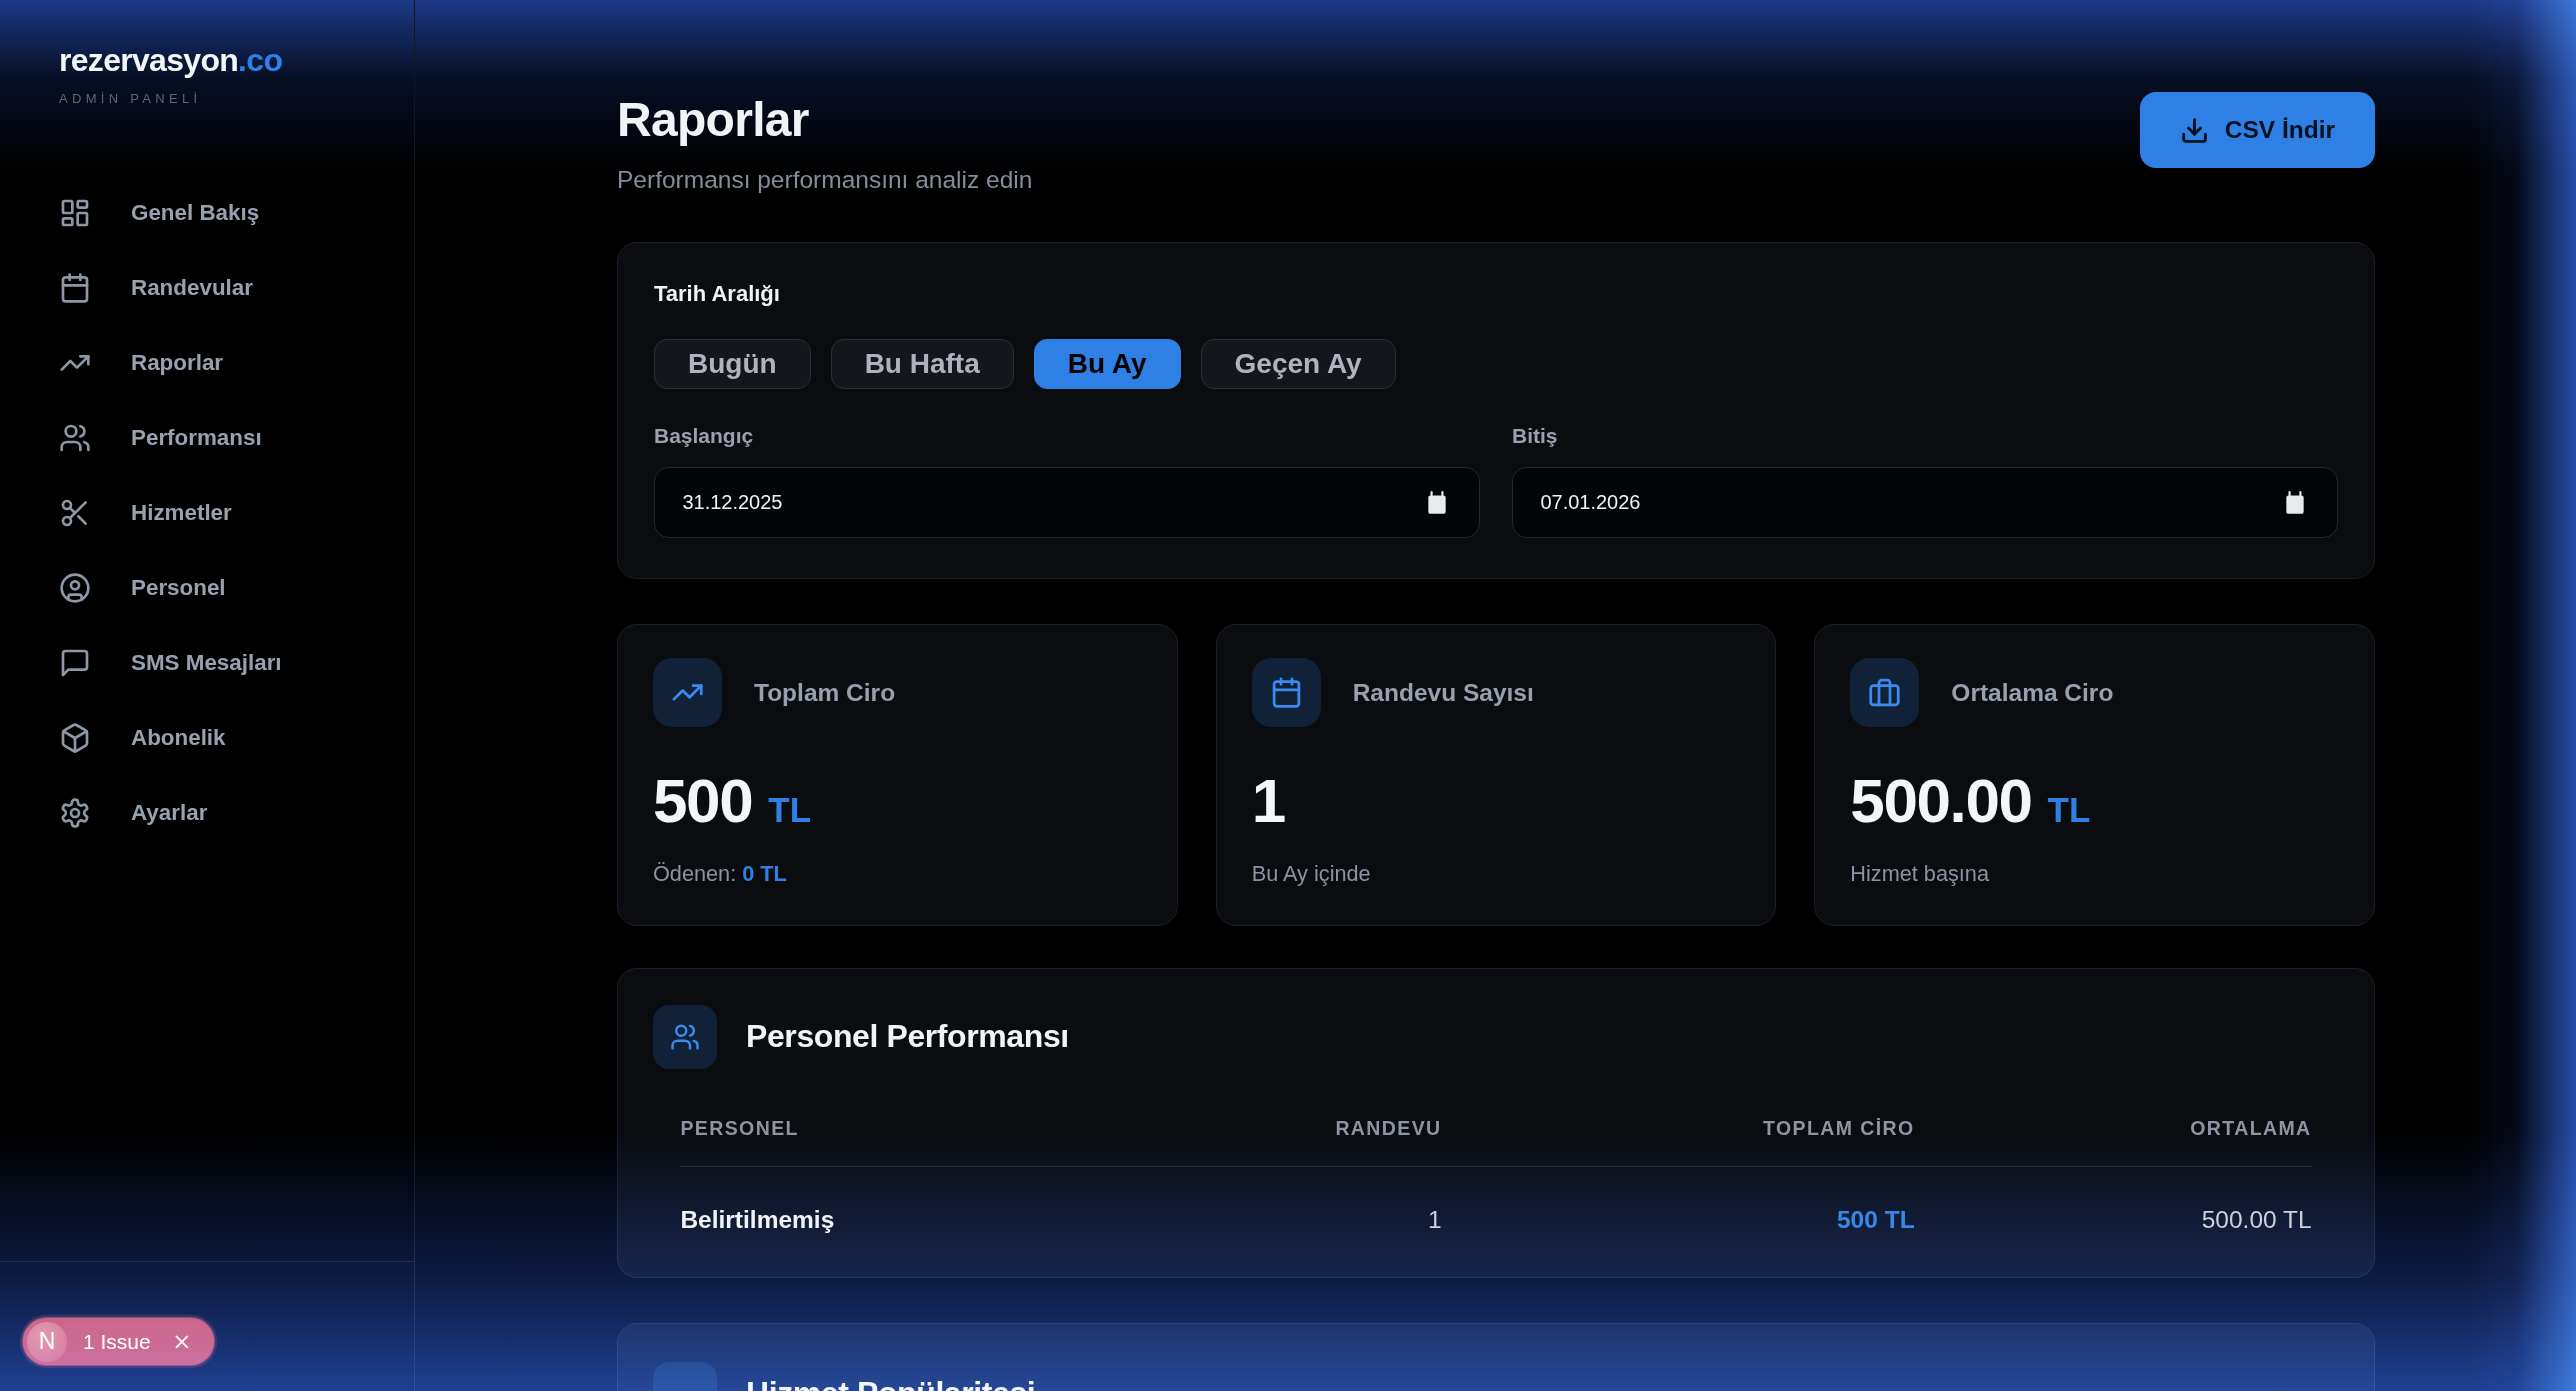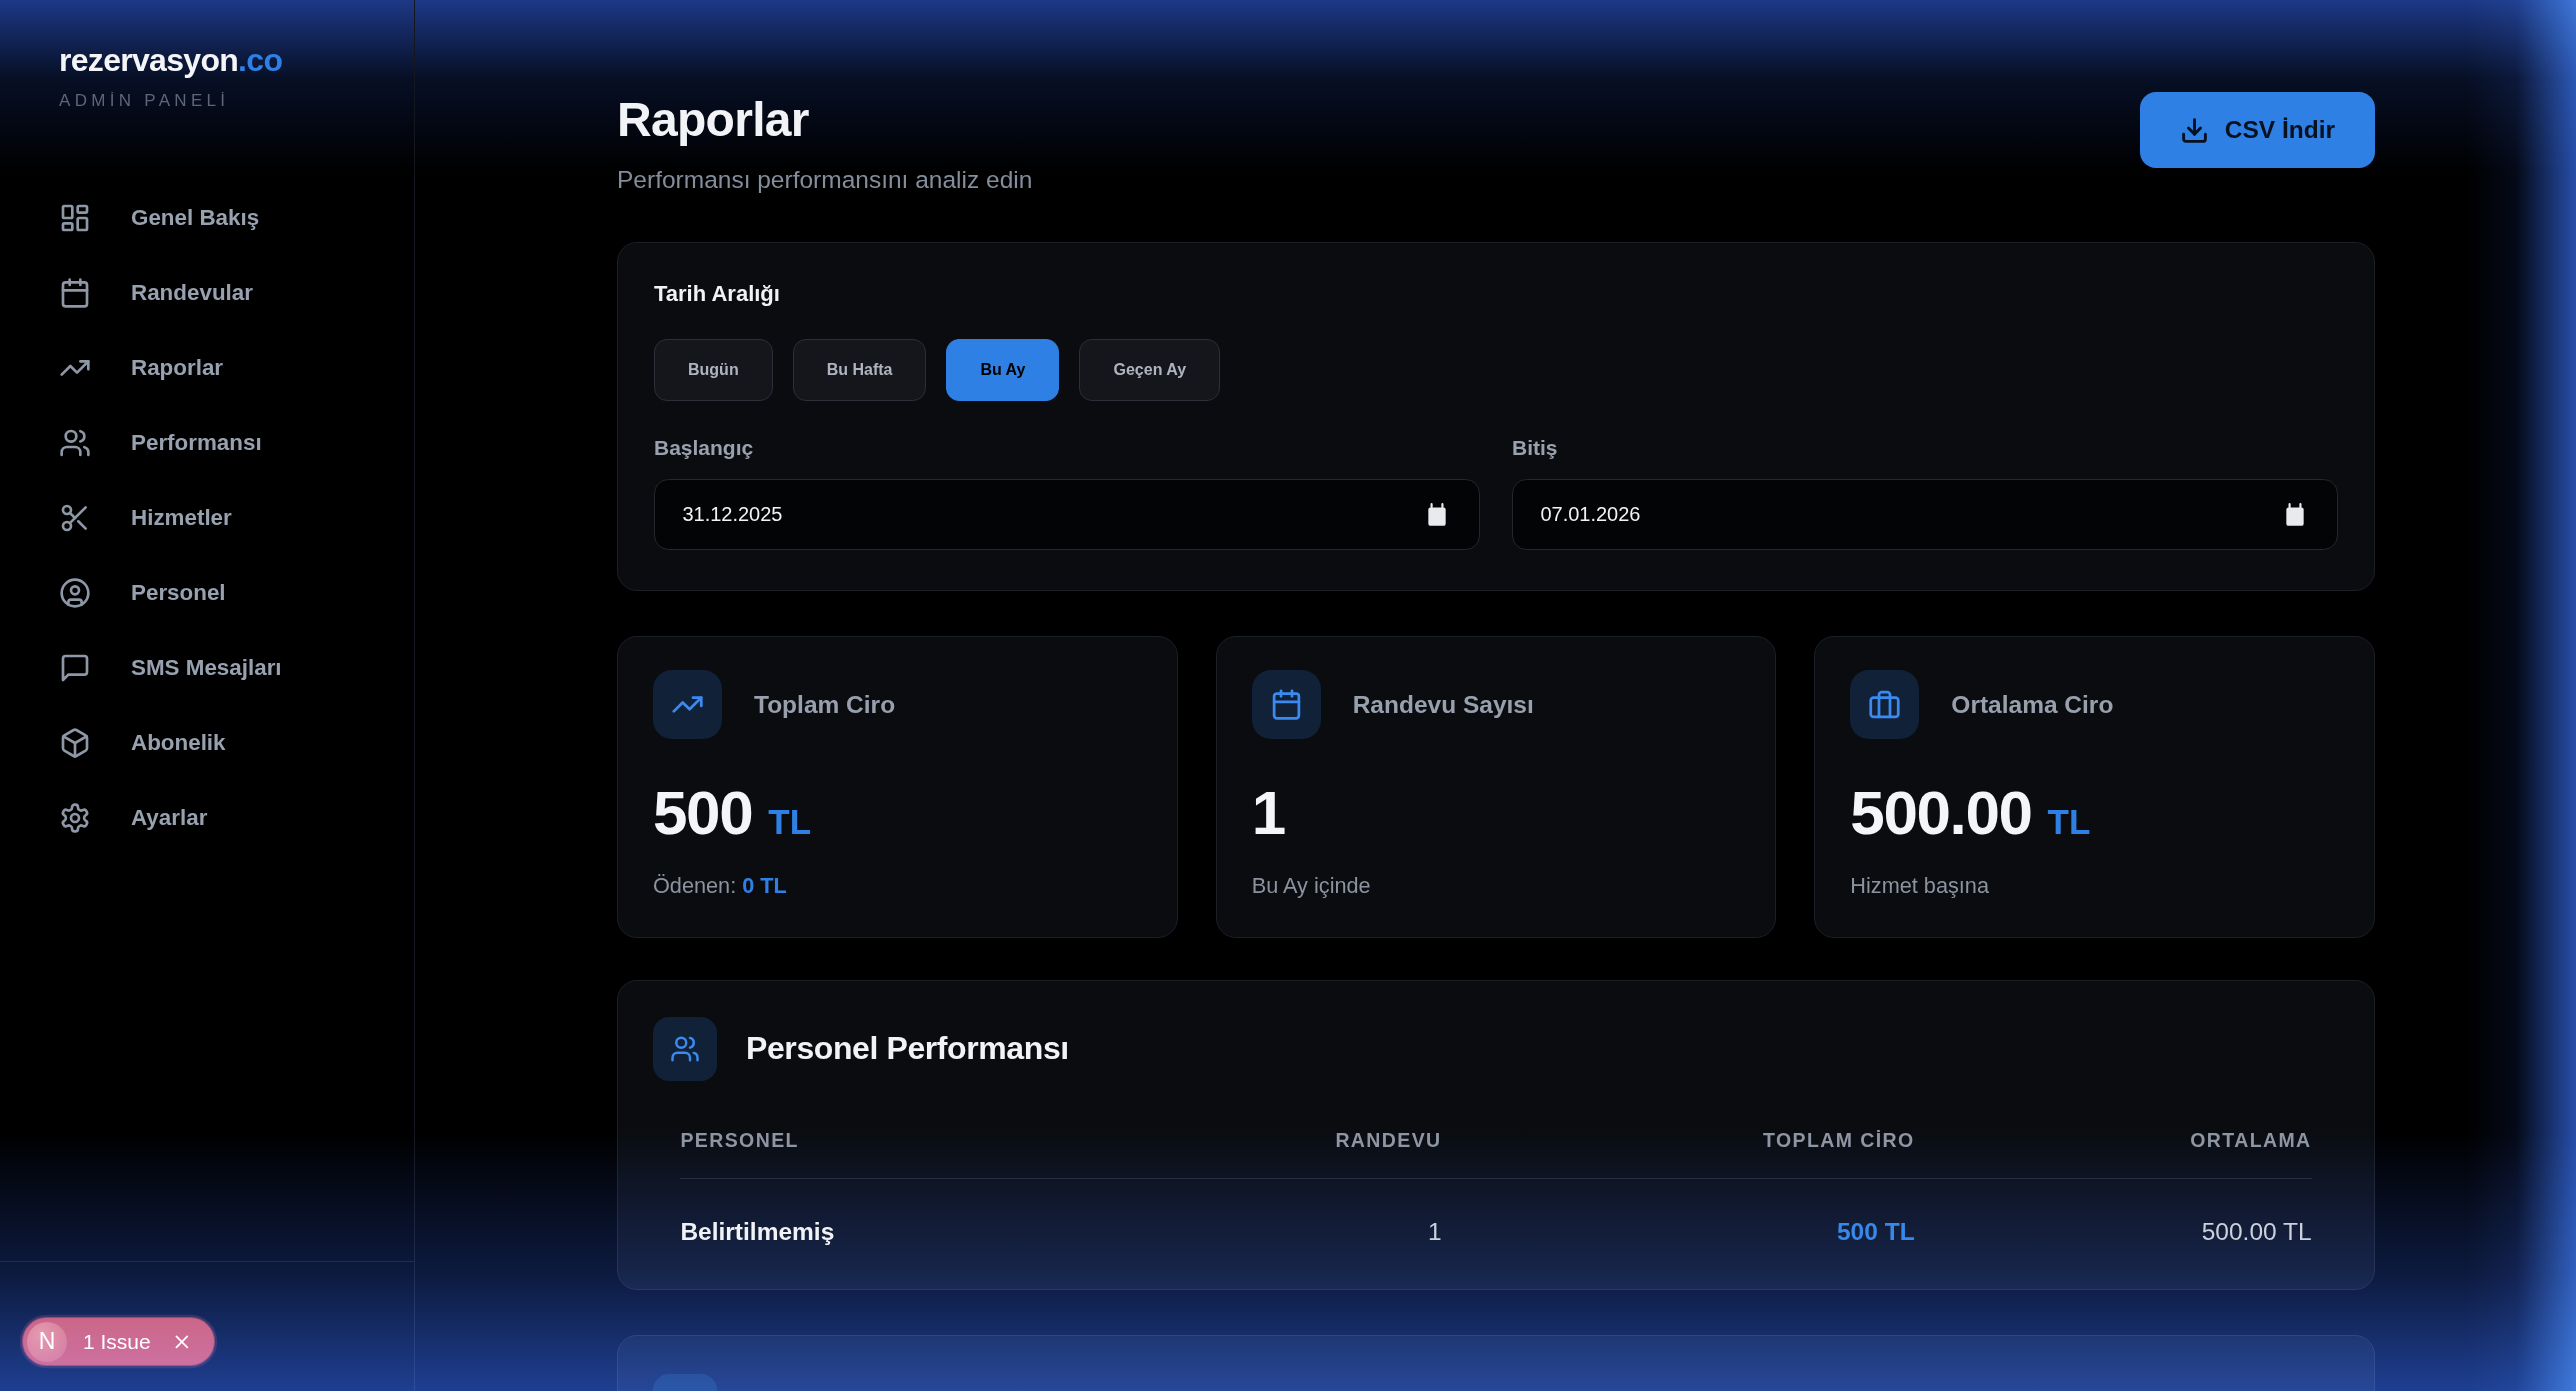"ADMİN PANELİ" .logo-sub { font-size: 17px -> 13px }
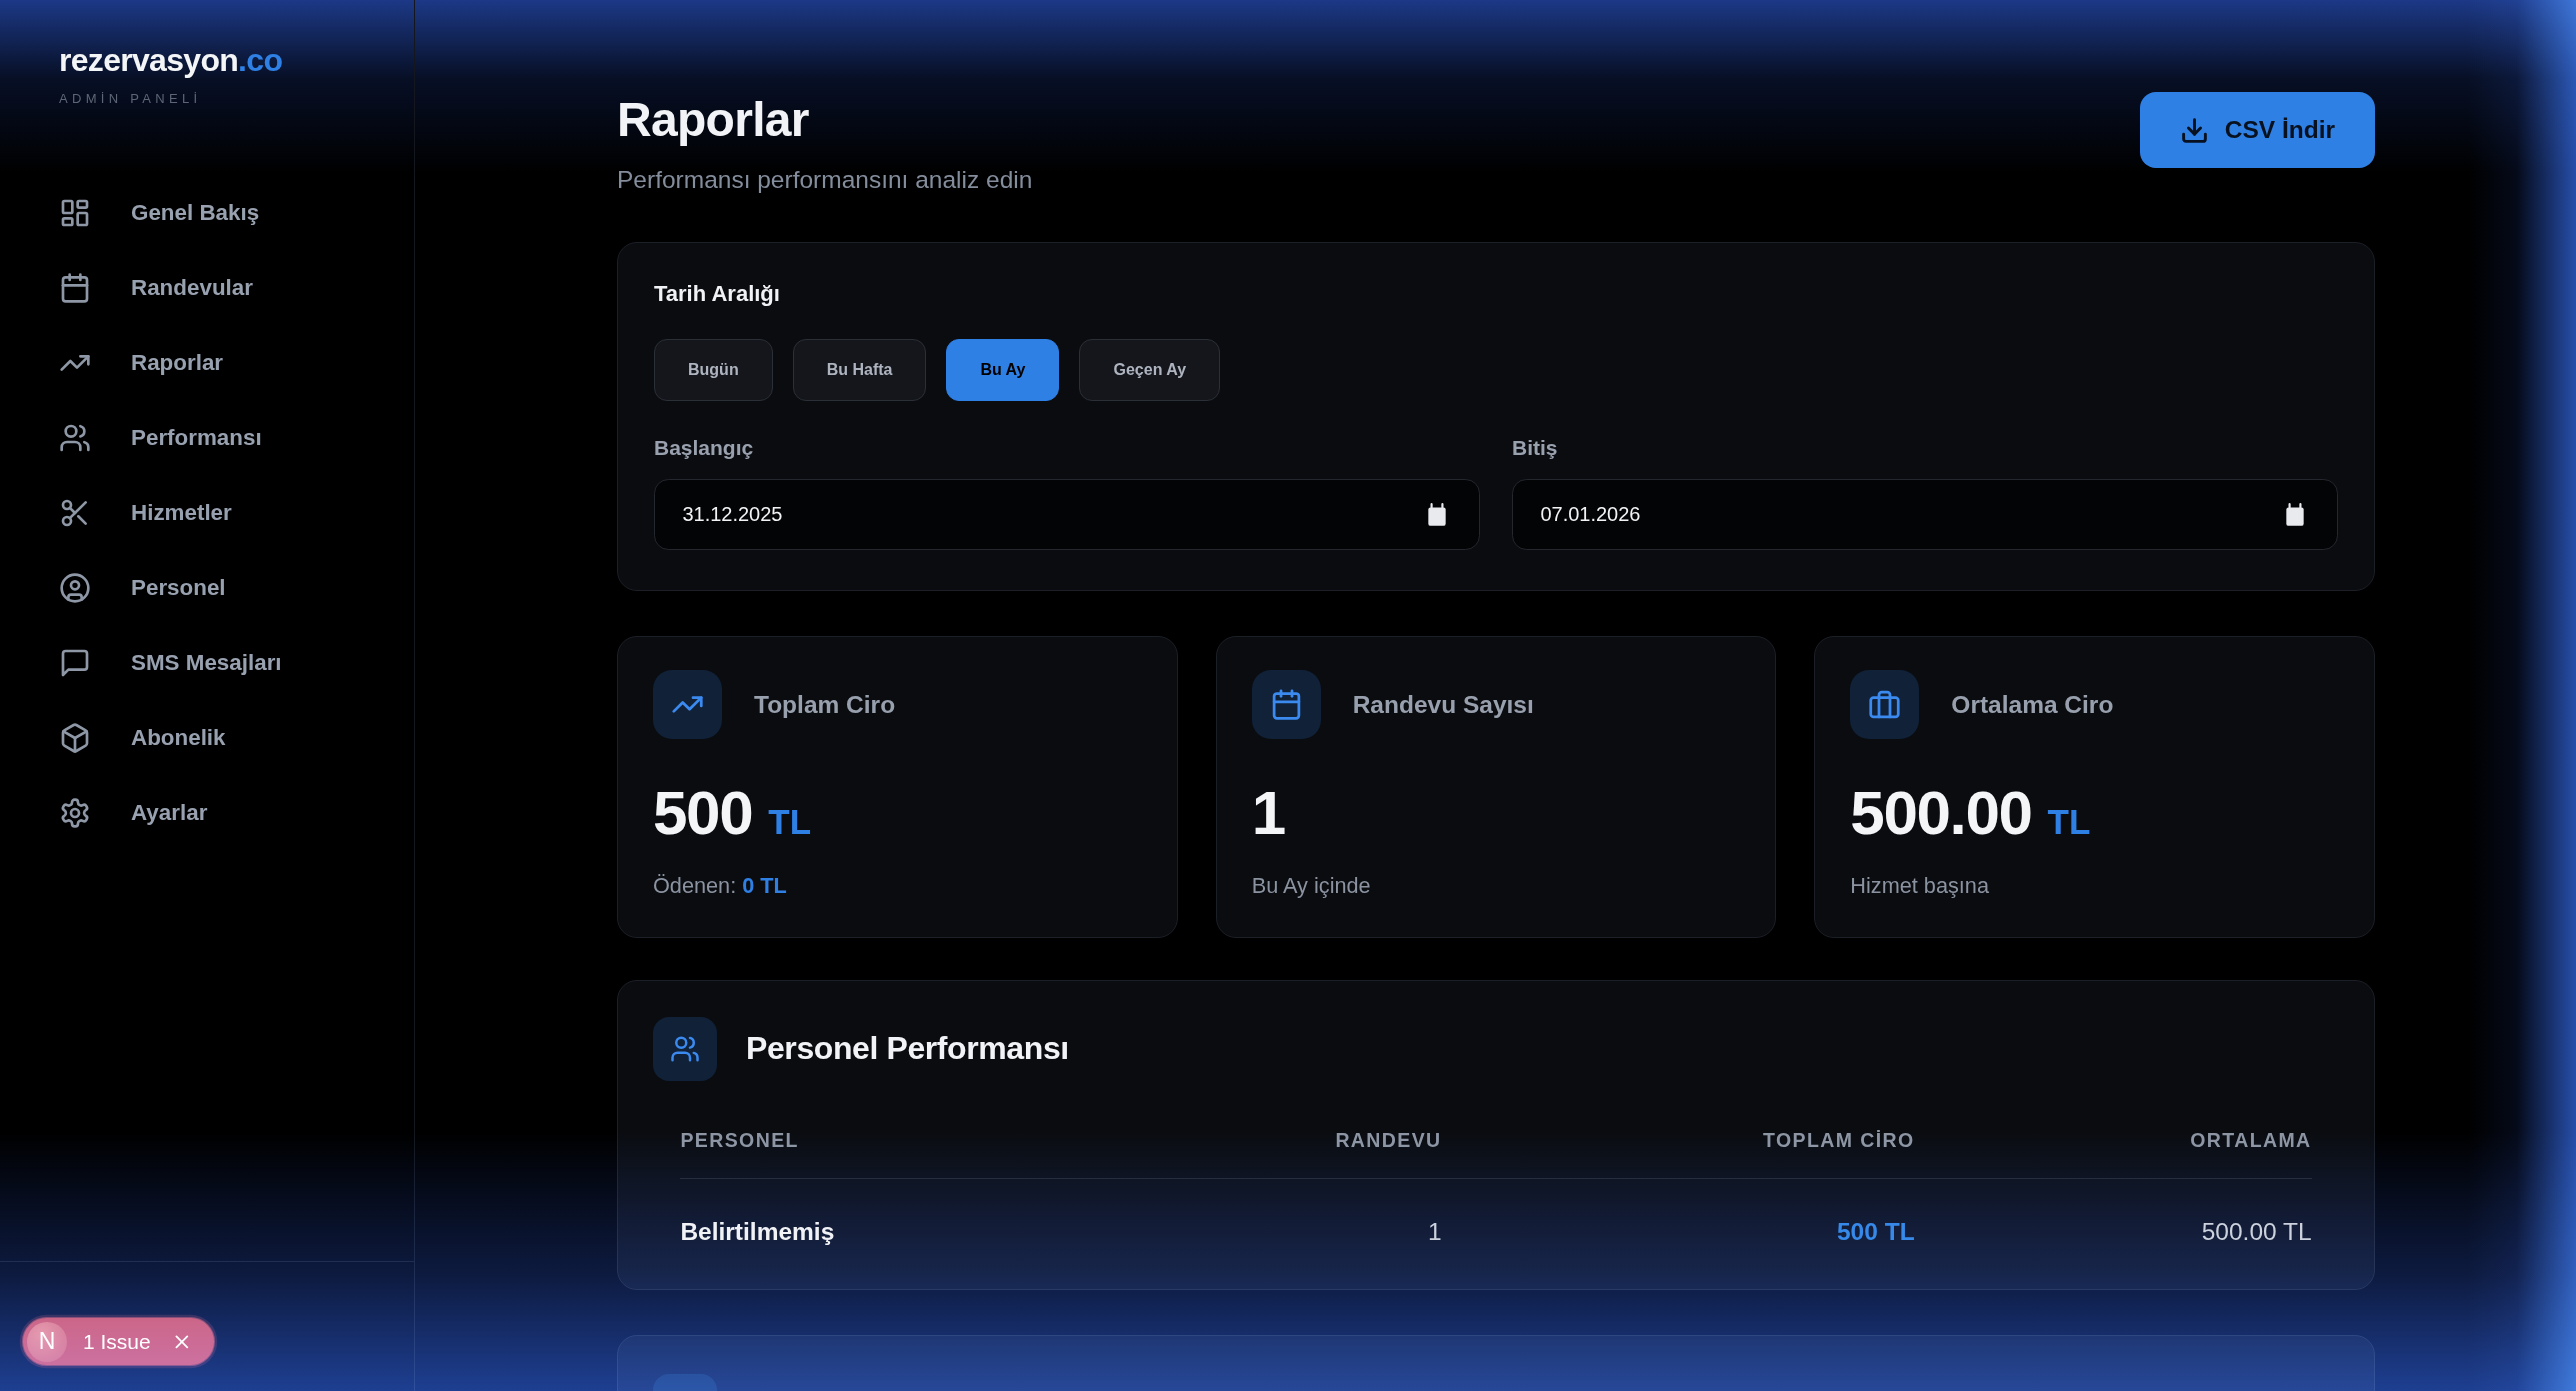"Bugün" .preset { font-size: 16px -> 28px; height: 62px -> 50px }
